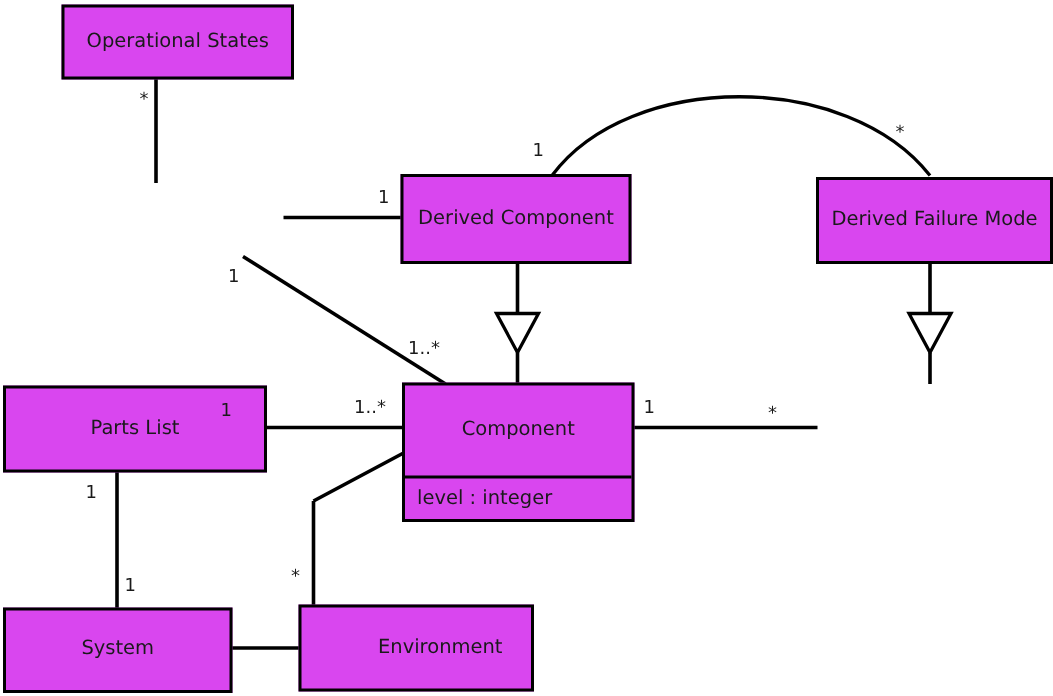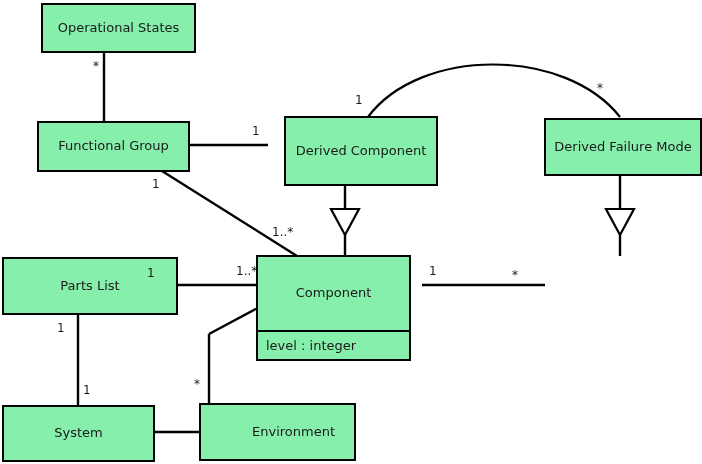"Operational States" .uml-class { background: #86efac -> #d946ef }
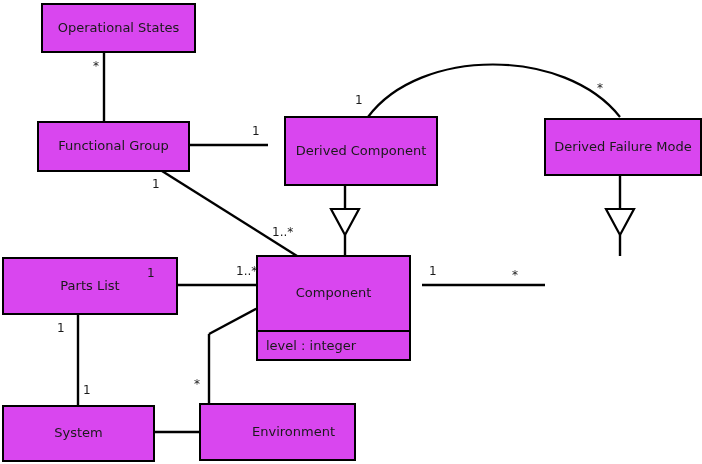"Functional Group" div.uml-class { html: <div> <div>Functional Group</div> </div> -> none }
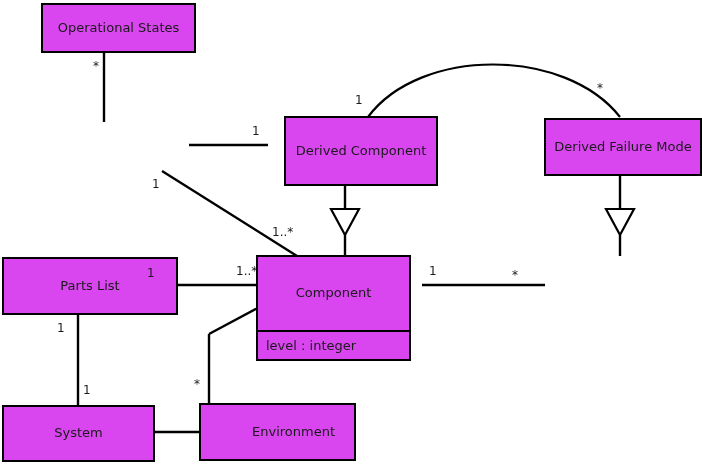"Derived Component" div.uml-class { height: 70px -> 60px; left: 284px -> 267px }
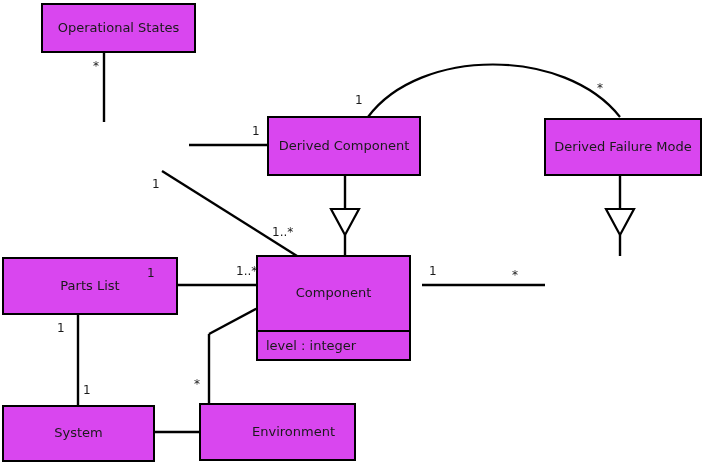"Component" div.uml-class { height: 106px -> 93px; left: 256px -> 268px }
